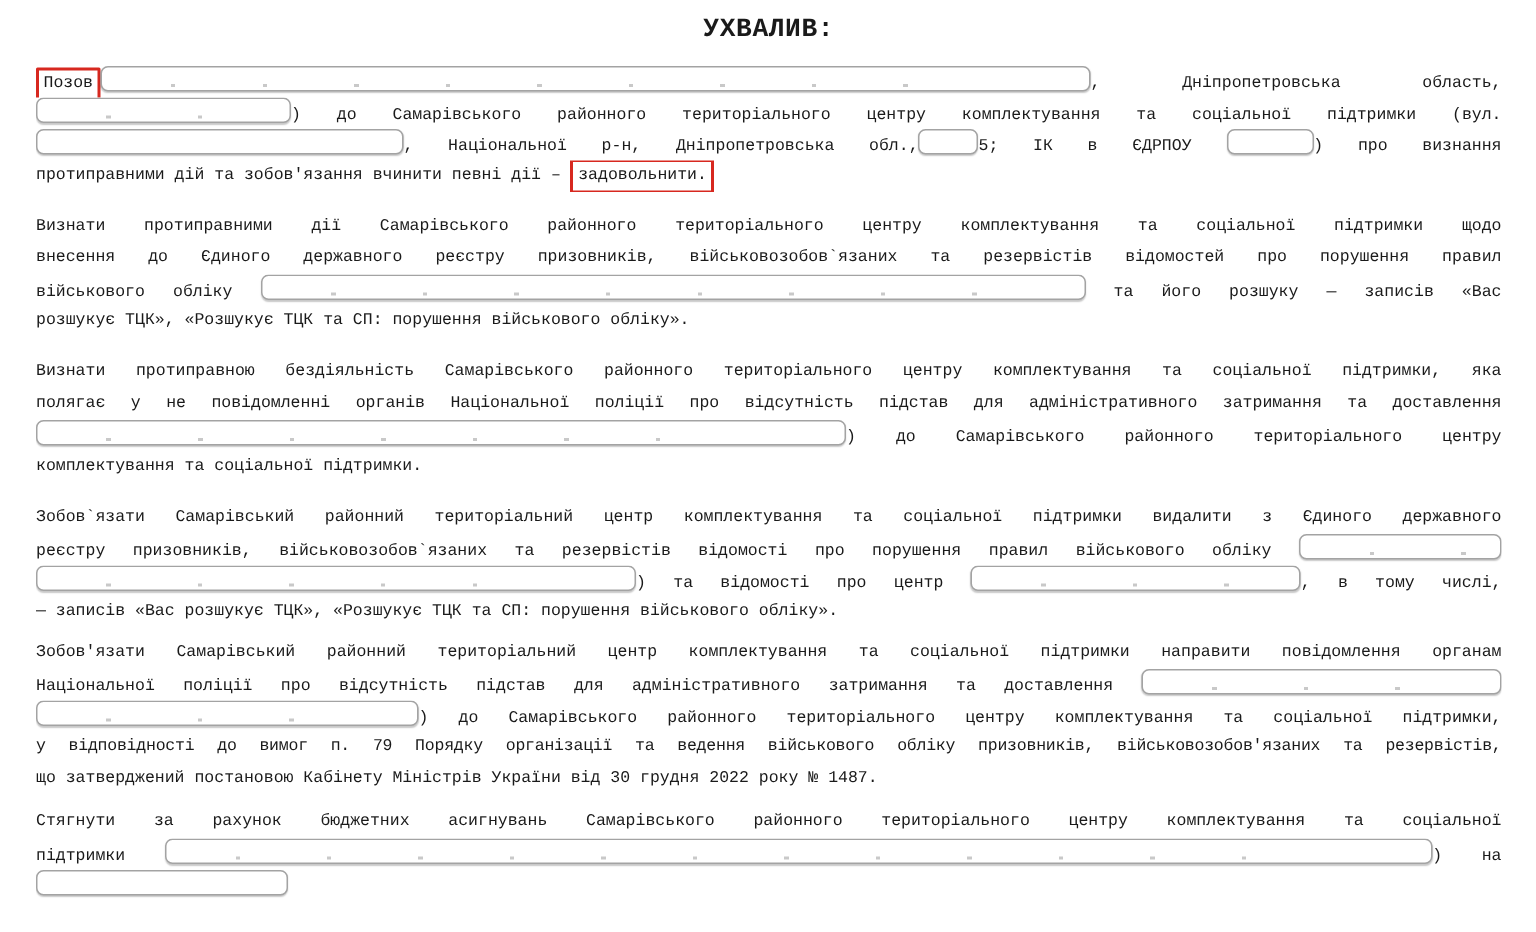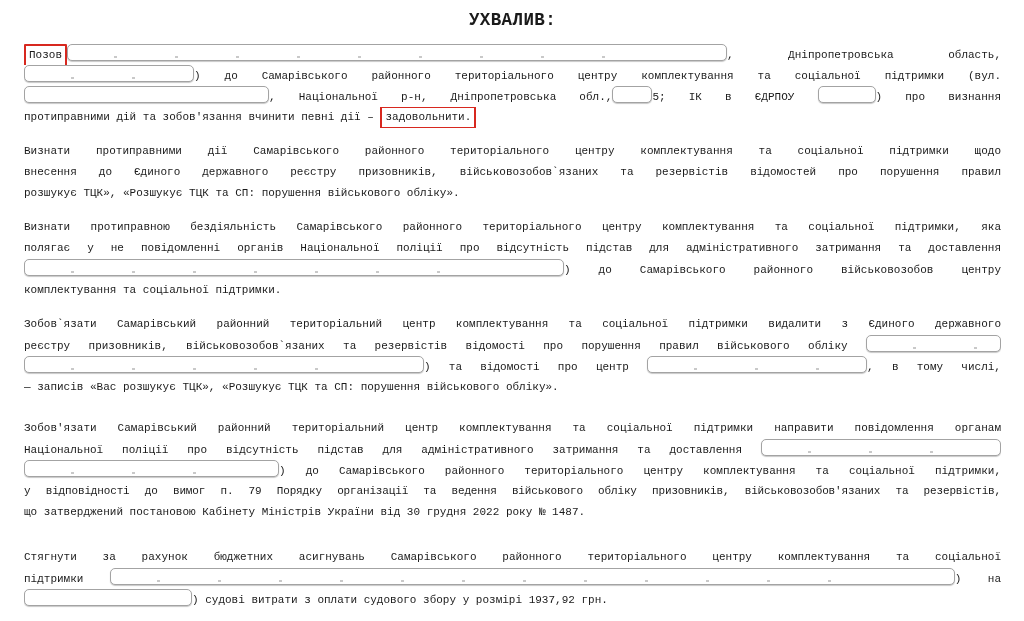"військового обліку та його розшуку" div.line { html: none -> <div><span>військового обліку</span> <span></span> <span>та його розшуку — записів «Вас</span></div> }
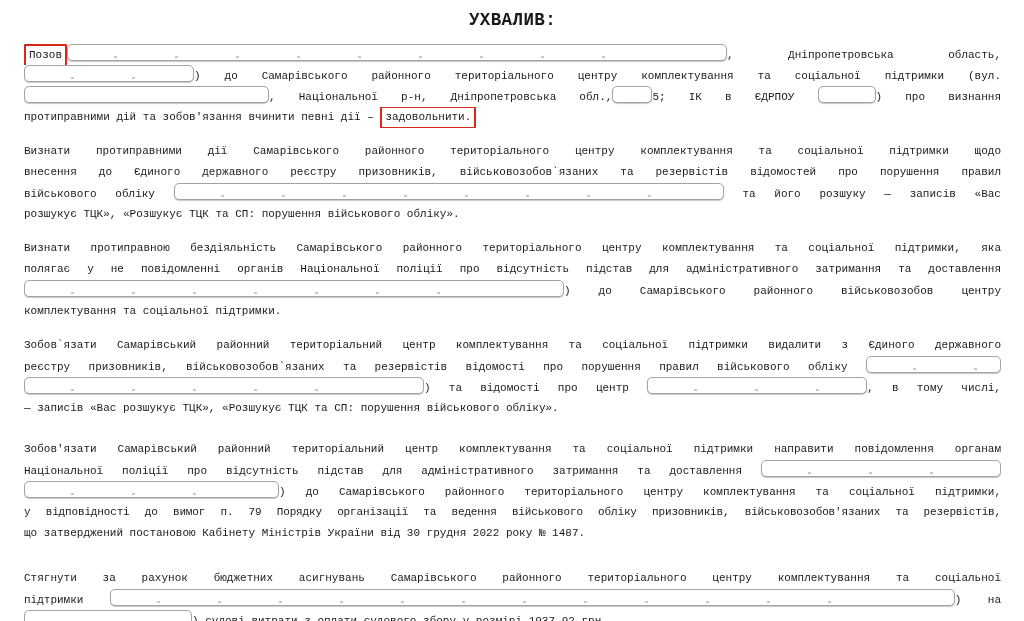") до Самарівського районного військовозобов" span.seg { text: військовозобов -> територіального }
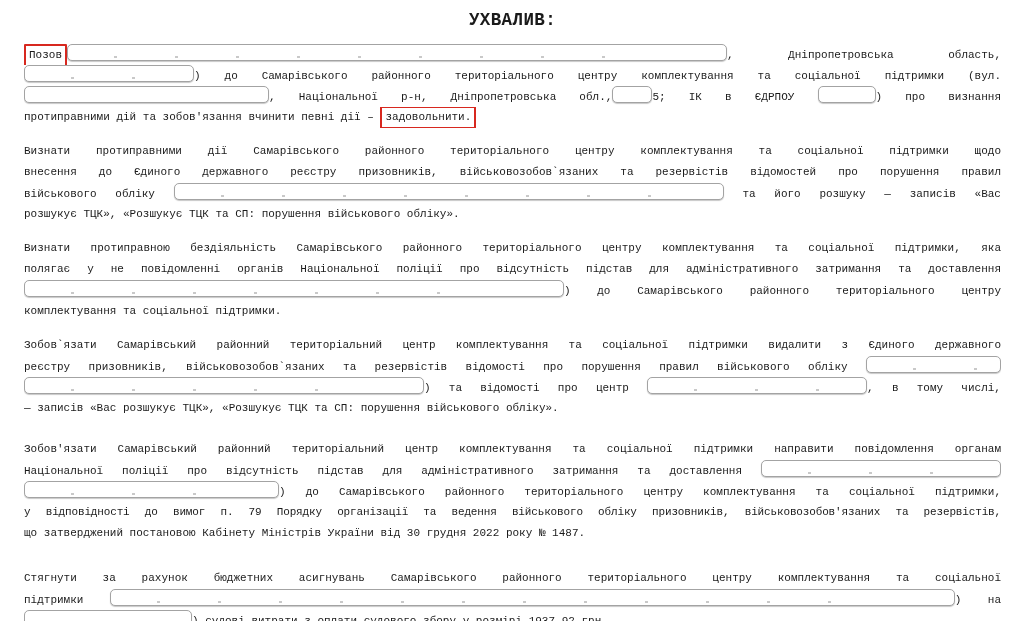"Зобов'язати Самарівський районний" .para.gap-sm { margin-top: 20px -> 6px }
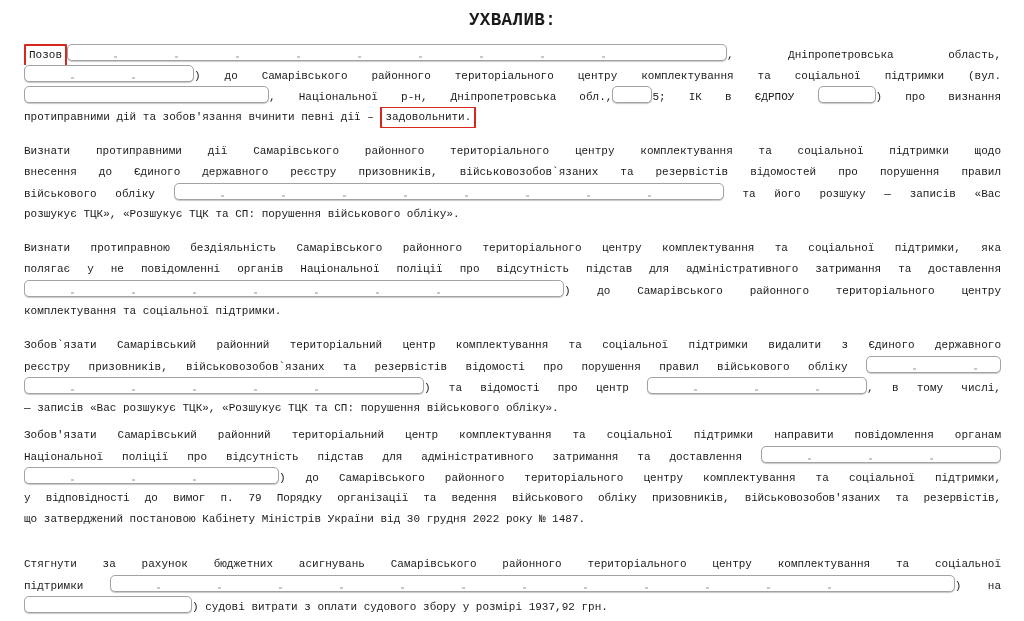"Стягнути за рахунок бюджетних асигнувань" .para.gap-md { margin-top: 24px -> 8px }
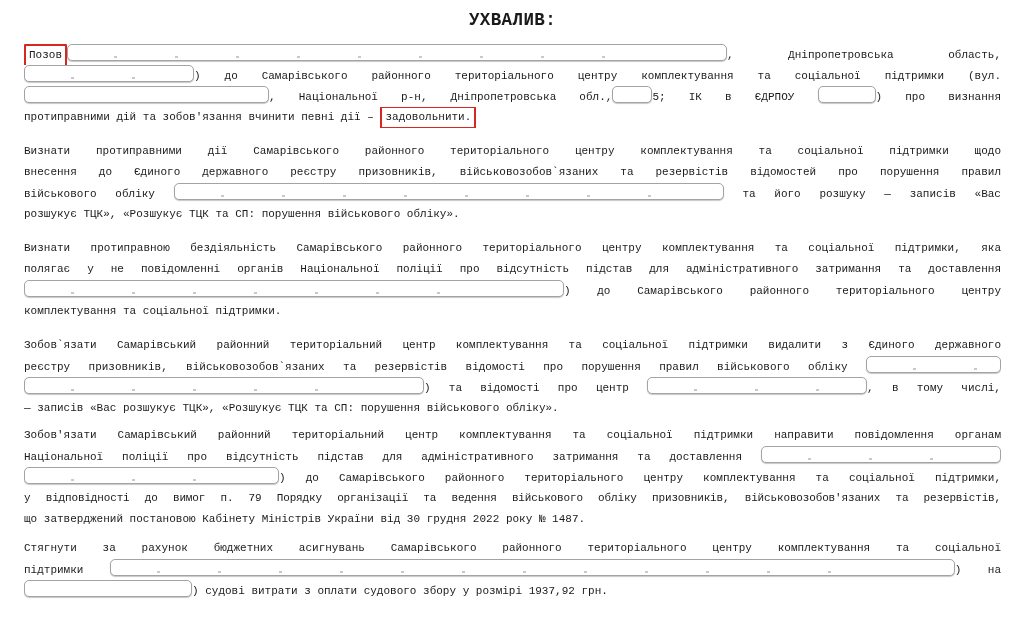") судові витрати з оплати" span.seg { html: <span>) судові витрати з оплати судового збору у розмірі 1937,92 грн.</span> -> none }
